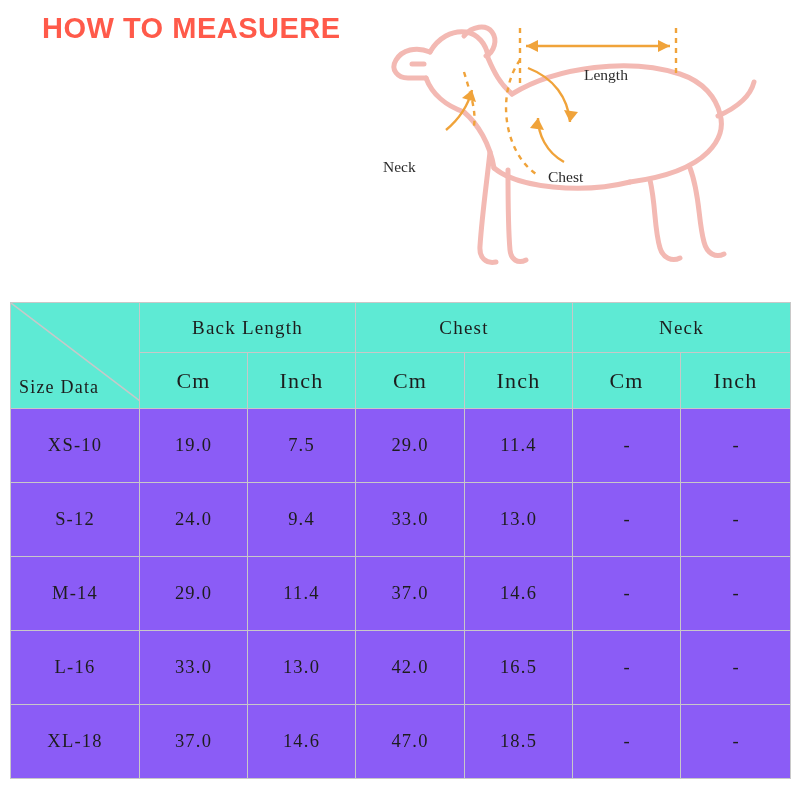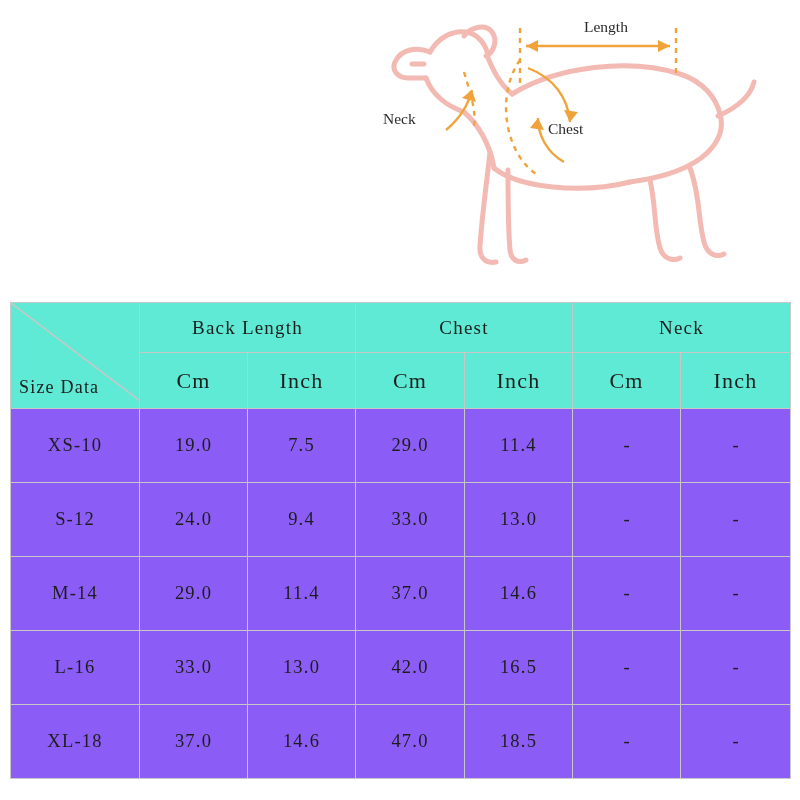"HOW TO MEASUERE" div.headline { html: none -> <div>HOW TO MEASUERE</div> }
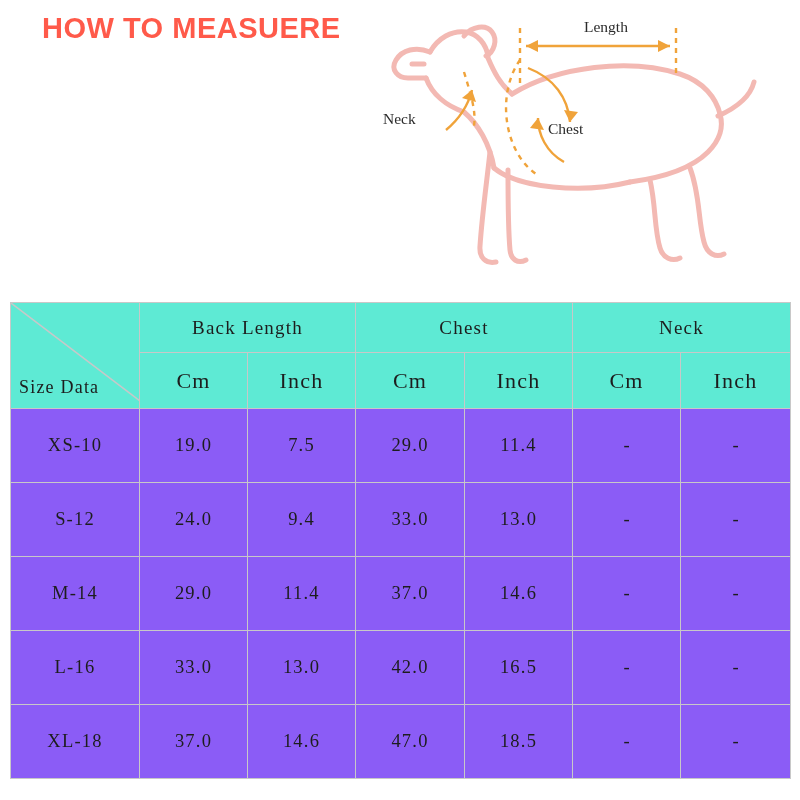"Length" .lbl { margin-top: none -> 48px }
